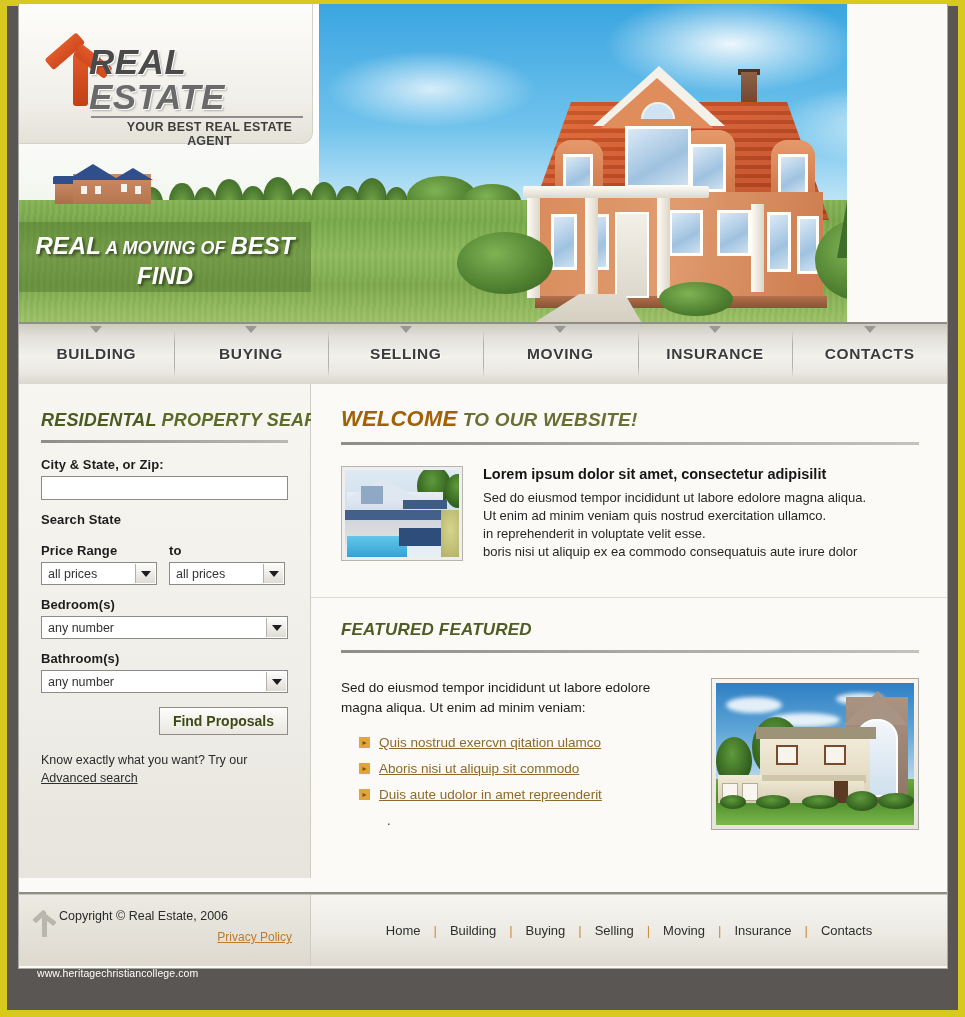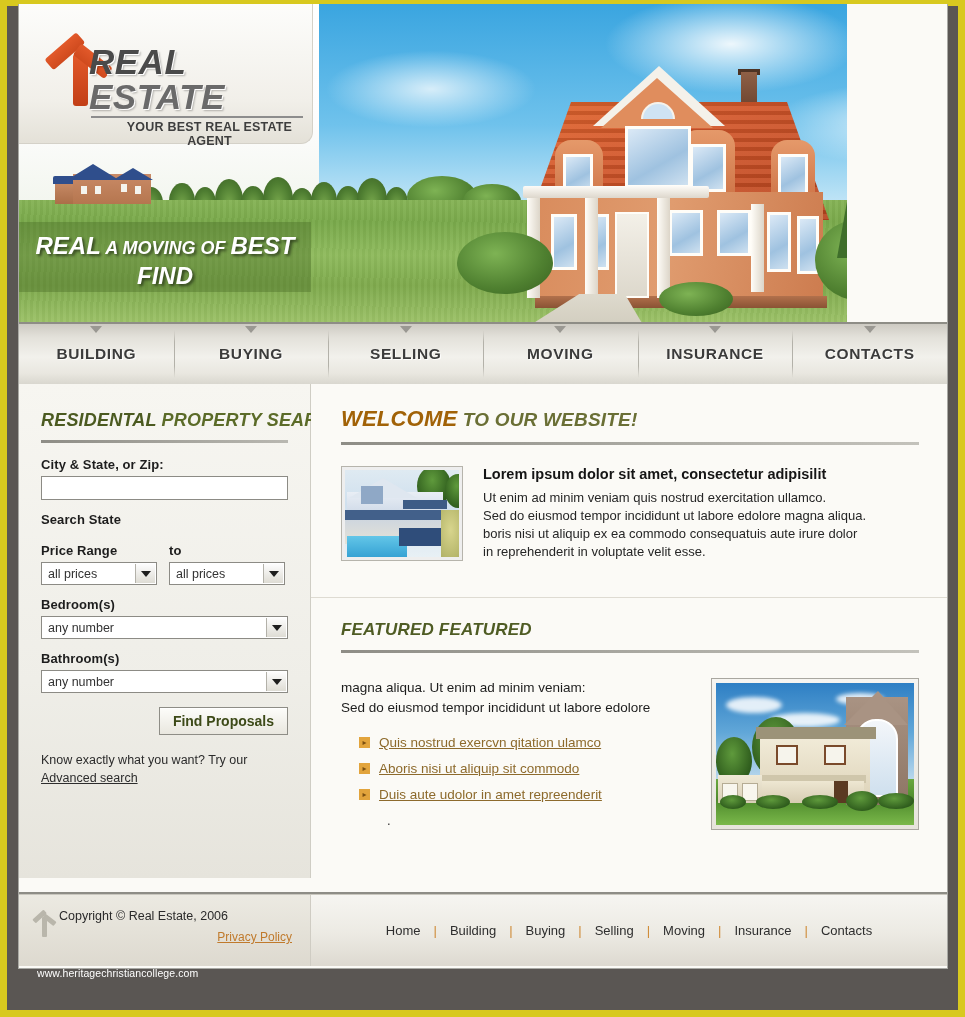"Ut enim ad minim veniam" p { order: before "Sed do eiusmod tempor incididunt ut labore edolore magna" -> after "Sed do eiusmod tempor incididunt ut labore edolore magna" }
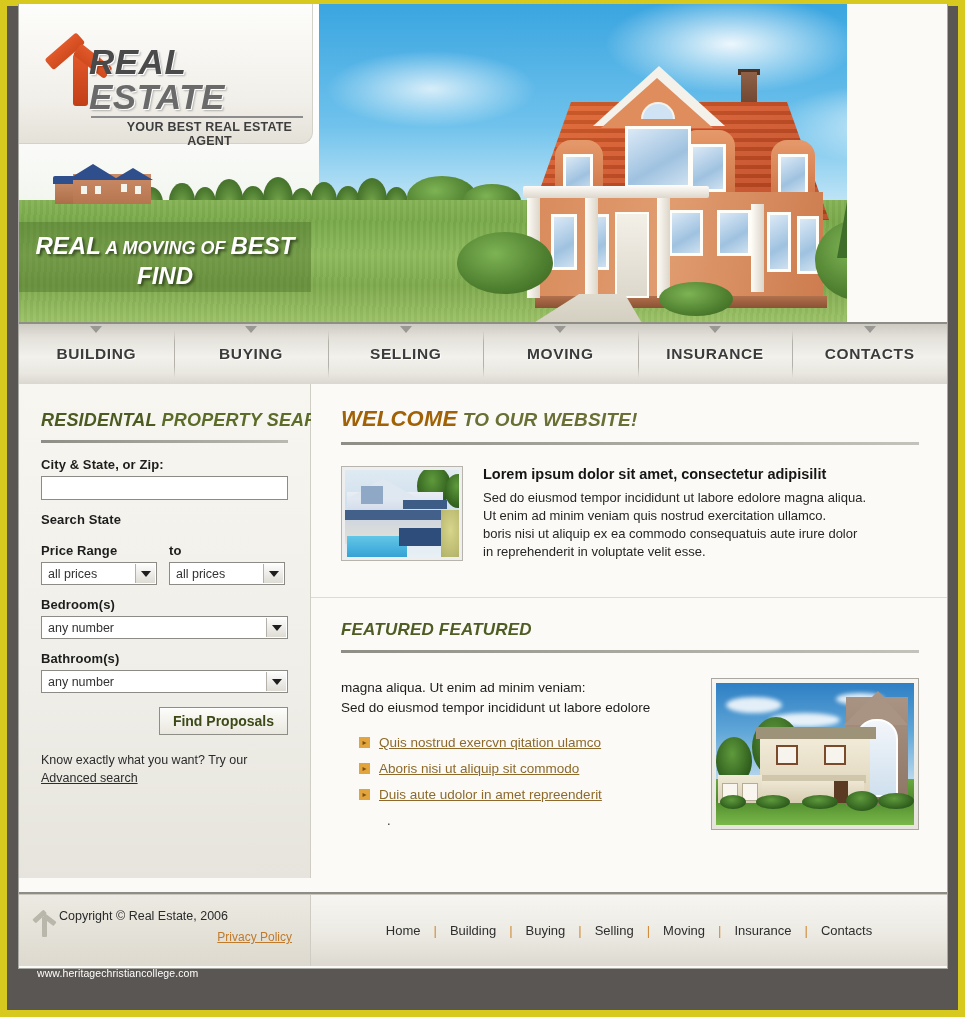"boris nisi ut aliquip ex" p { order: before "in reprehenderit in voluptate velit" -> after "in reprehenderit in voluptate velit" }
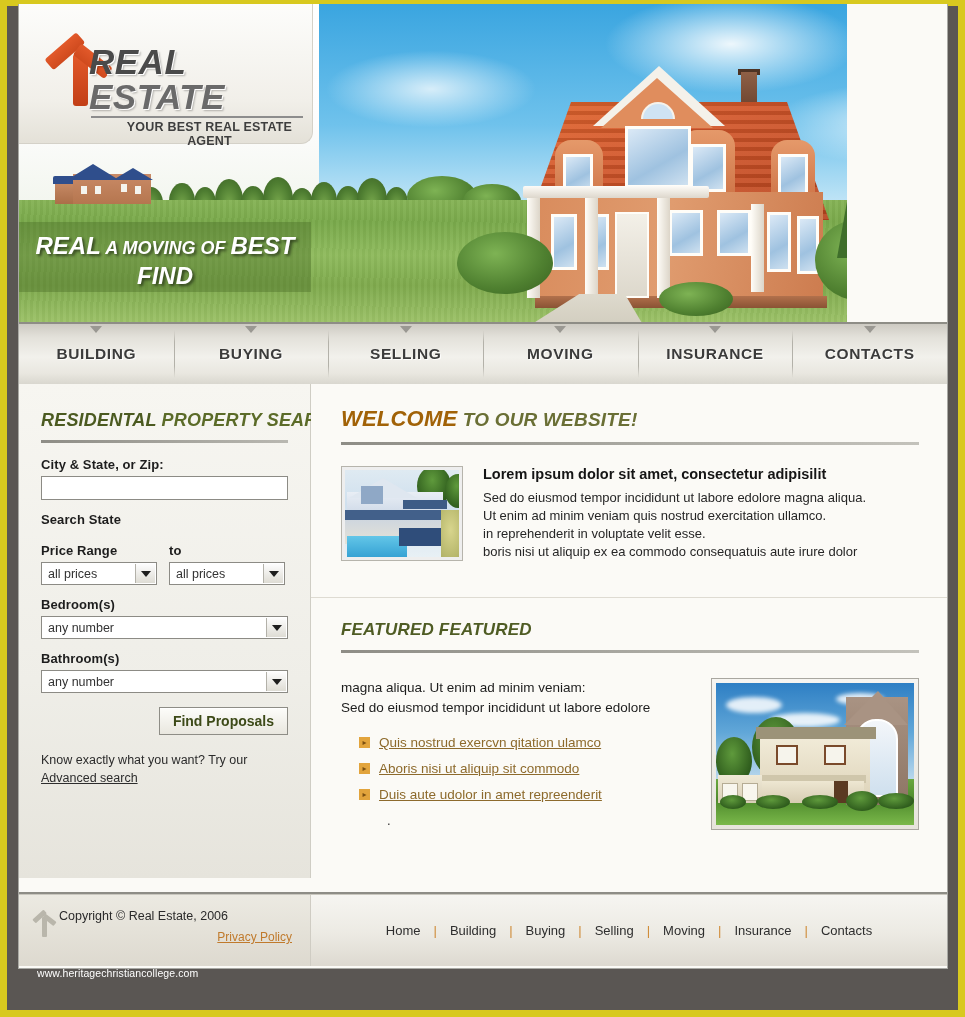"magna aliqua. Ut enim ad" p { order: before "Sed do eiusmod tempor incididunt ut labore edolore" -> after "Sed do eiusmod tempor incididunt ut labore edolore" }
